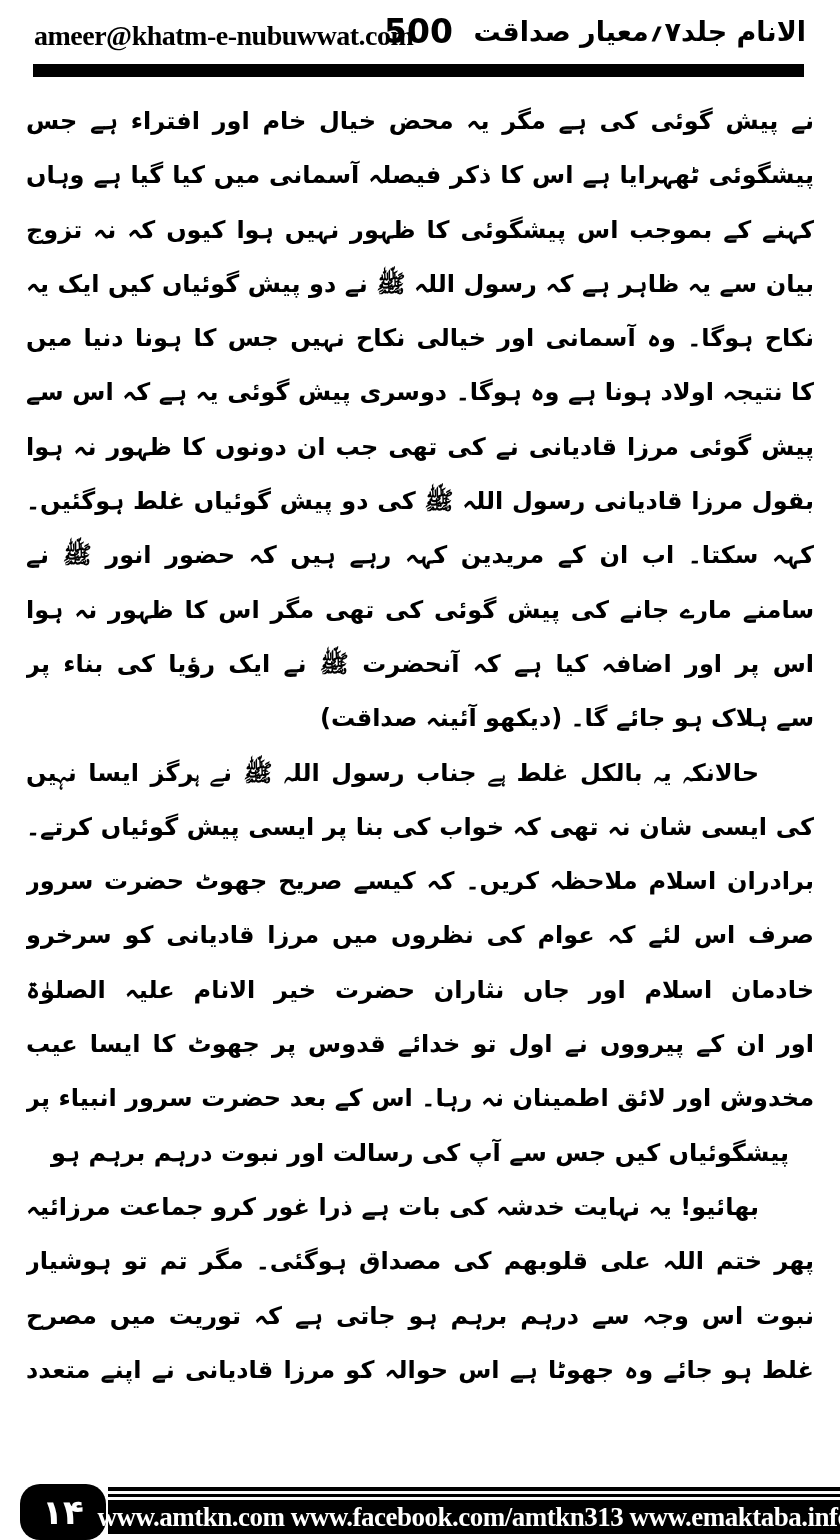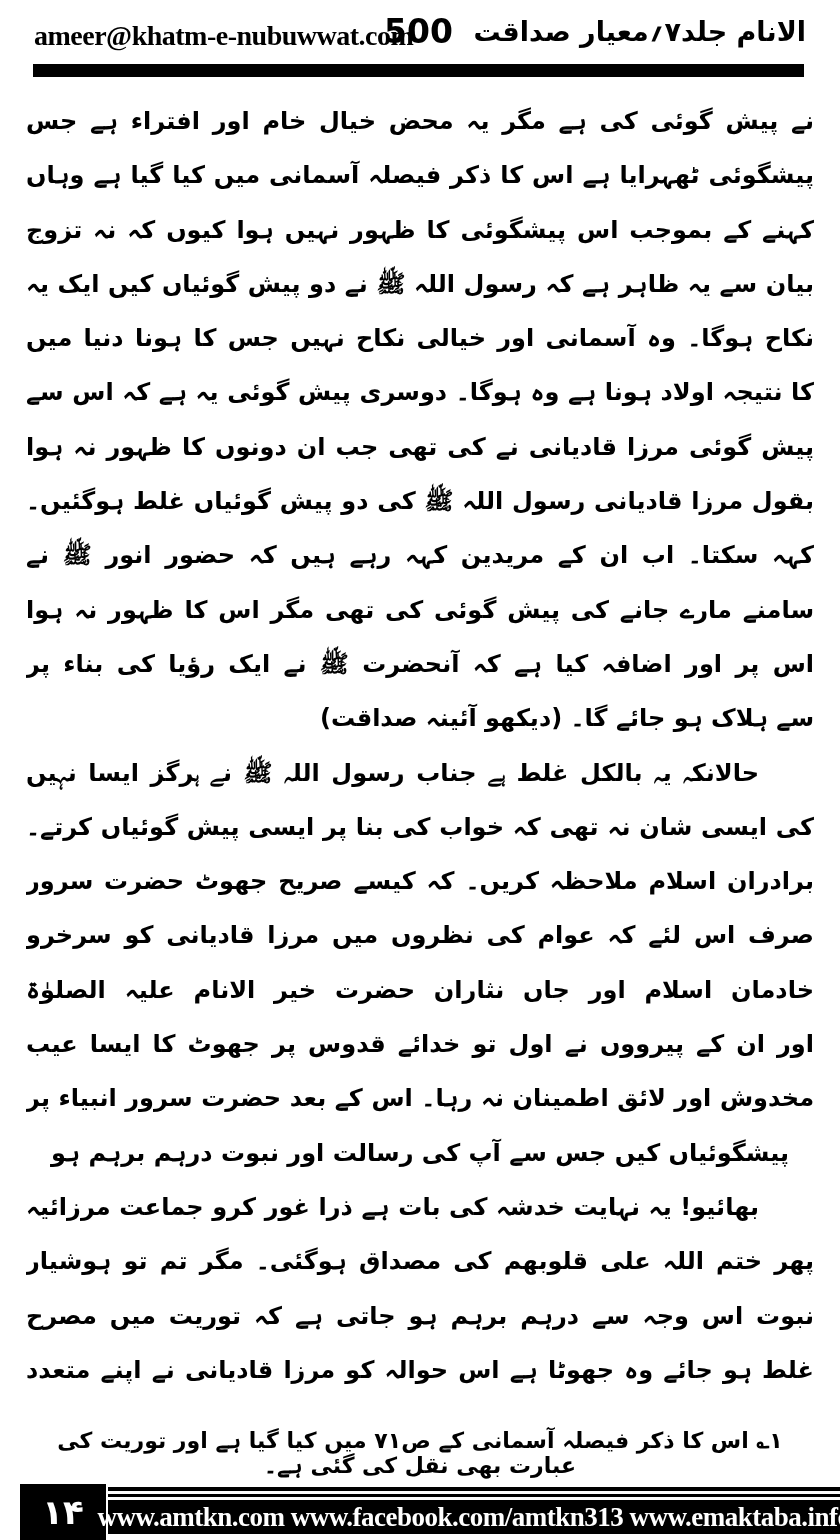"۱؎ اس کا ذکر فیصلہ" div.footnote { html: <div>۱؎ اس کا ذکر فیصلہ آسمانی کے ص۷۱ میں کیا گیا ہے اور توریت کی عبارت بھی نقل کی گئی ہے۔</div> -> none }
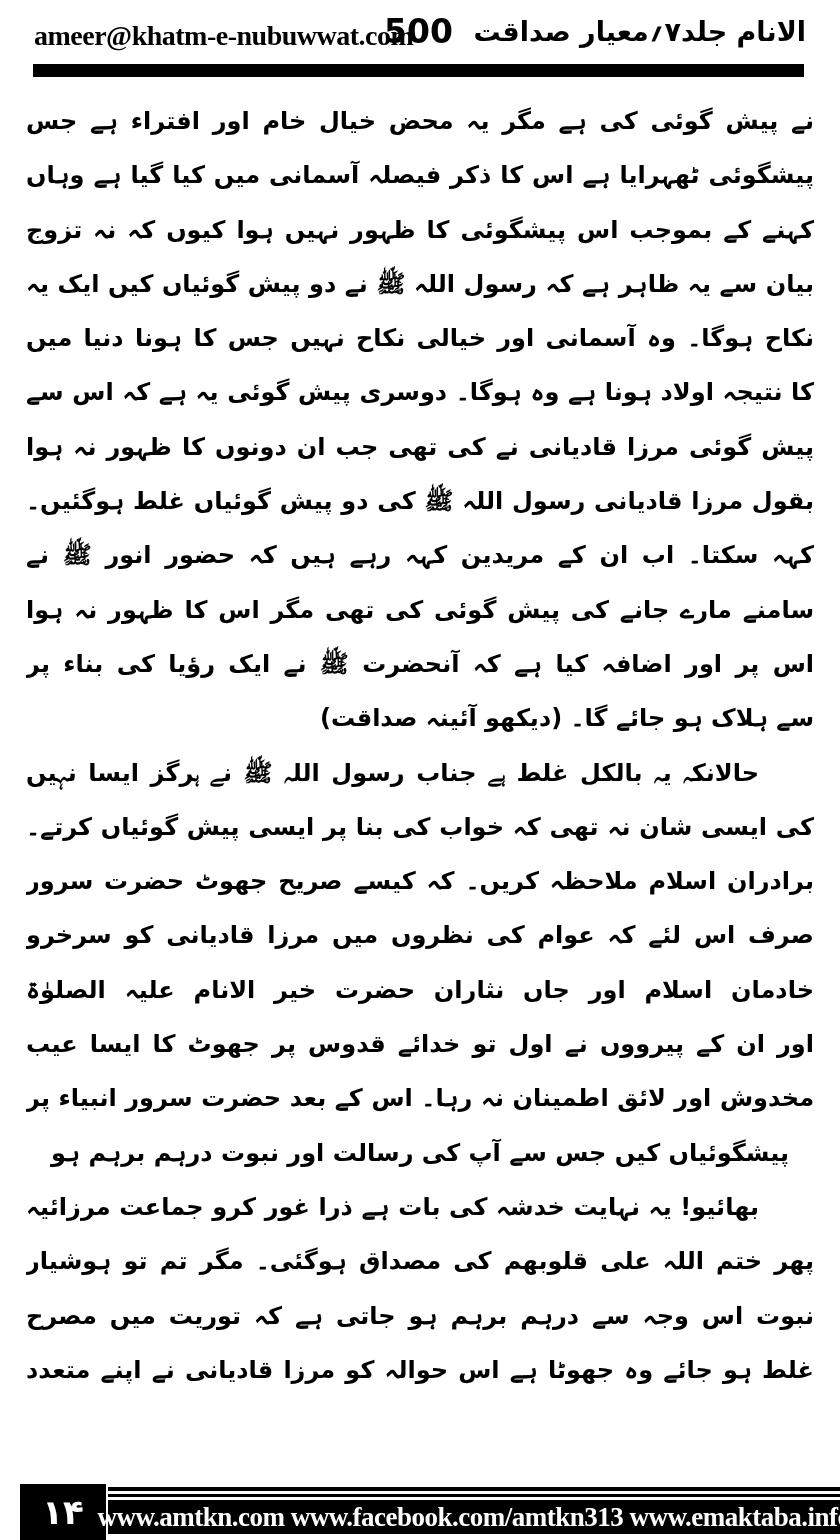"۱۴" .pgnum-box { border-radius: none -> 20px }
